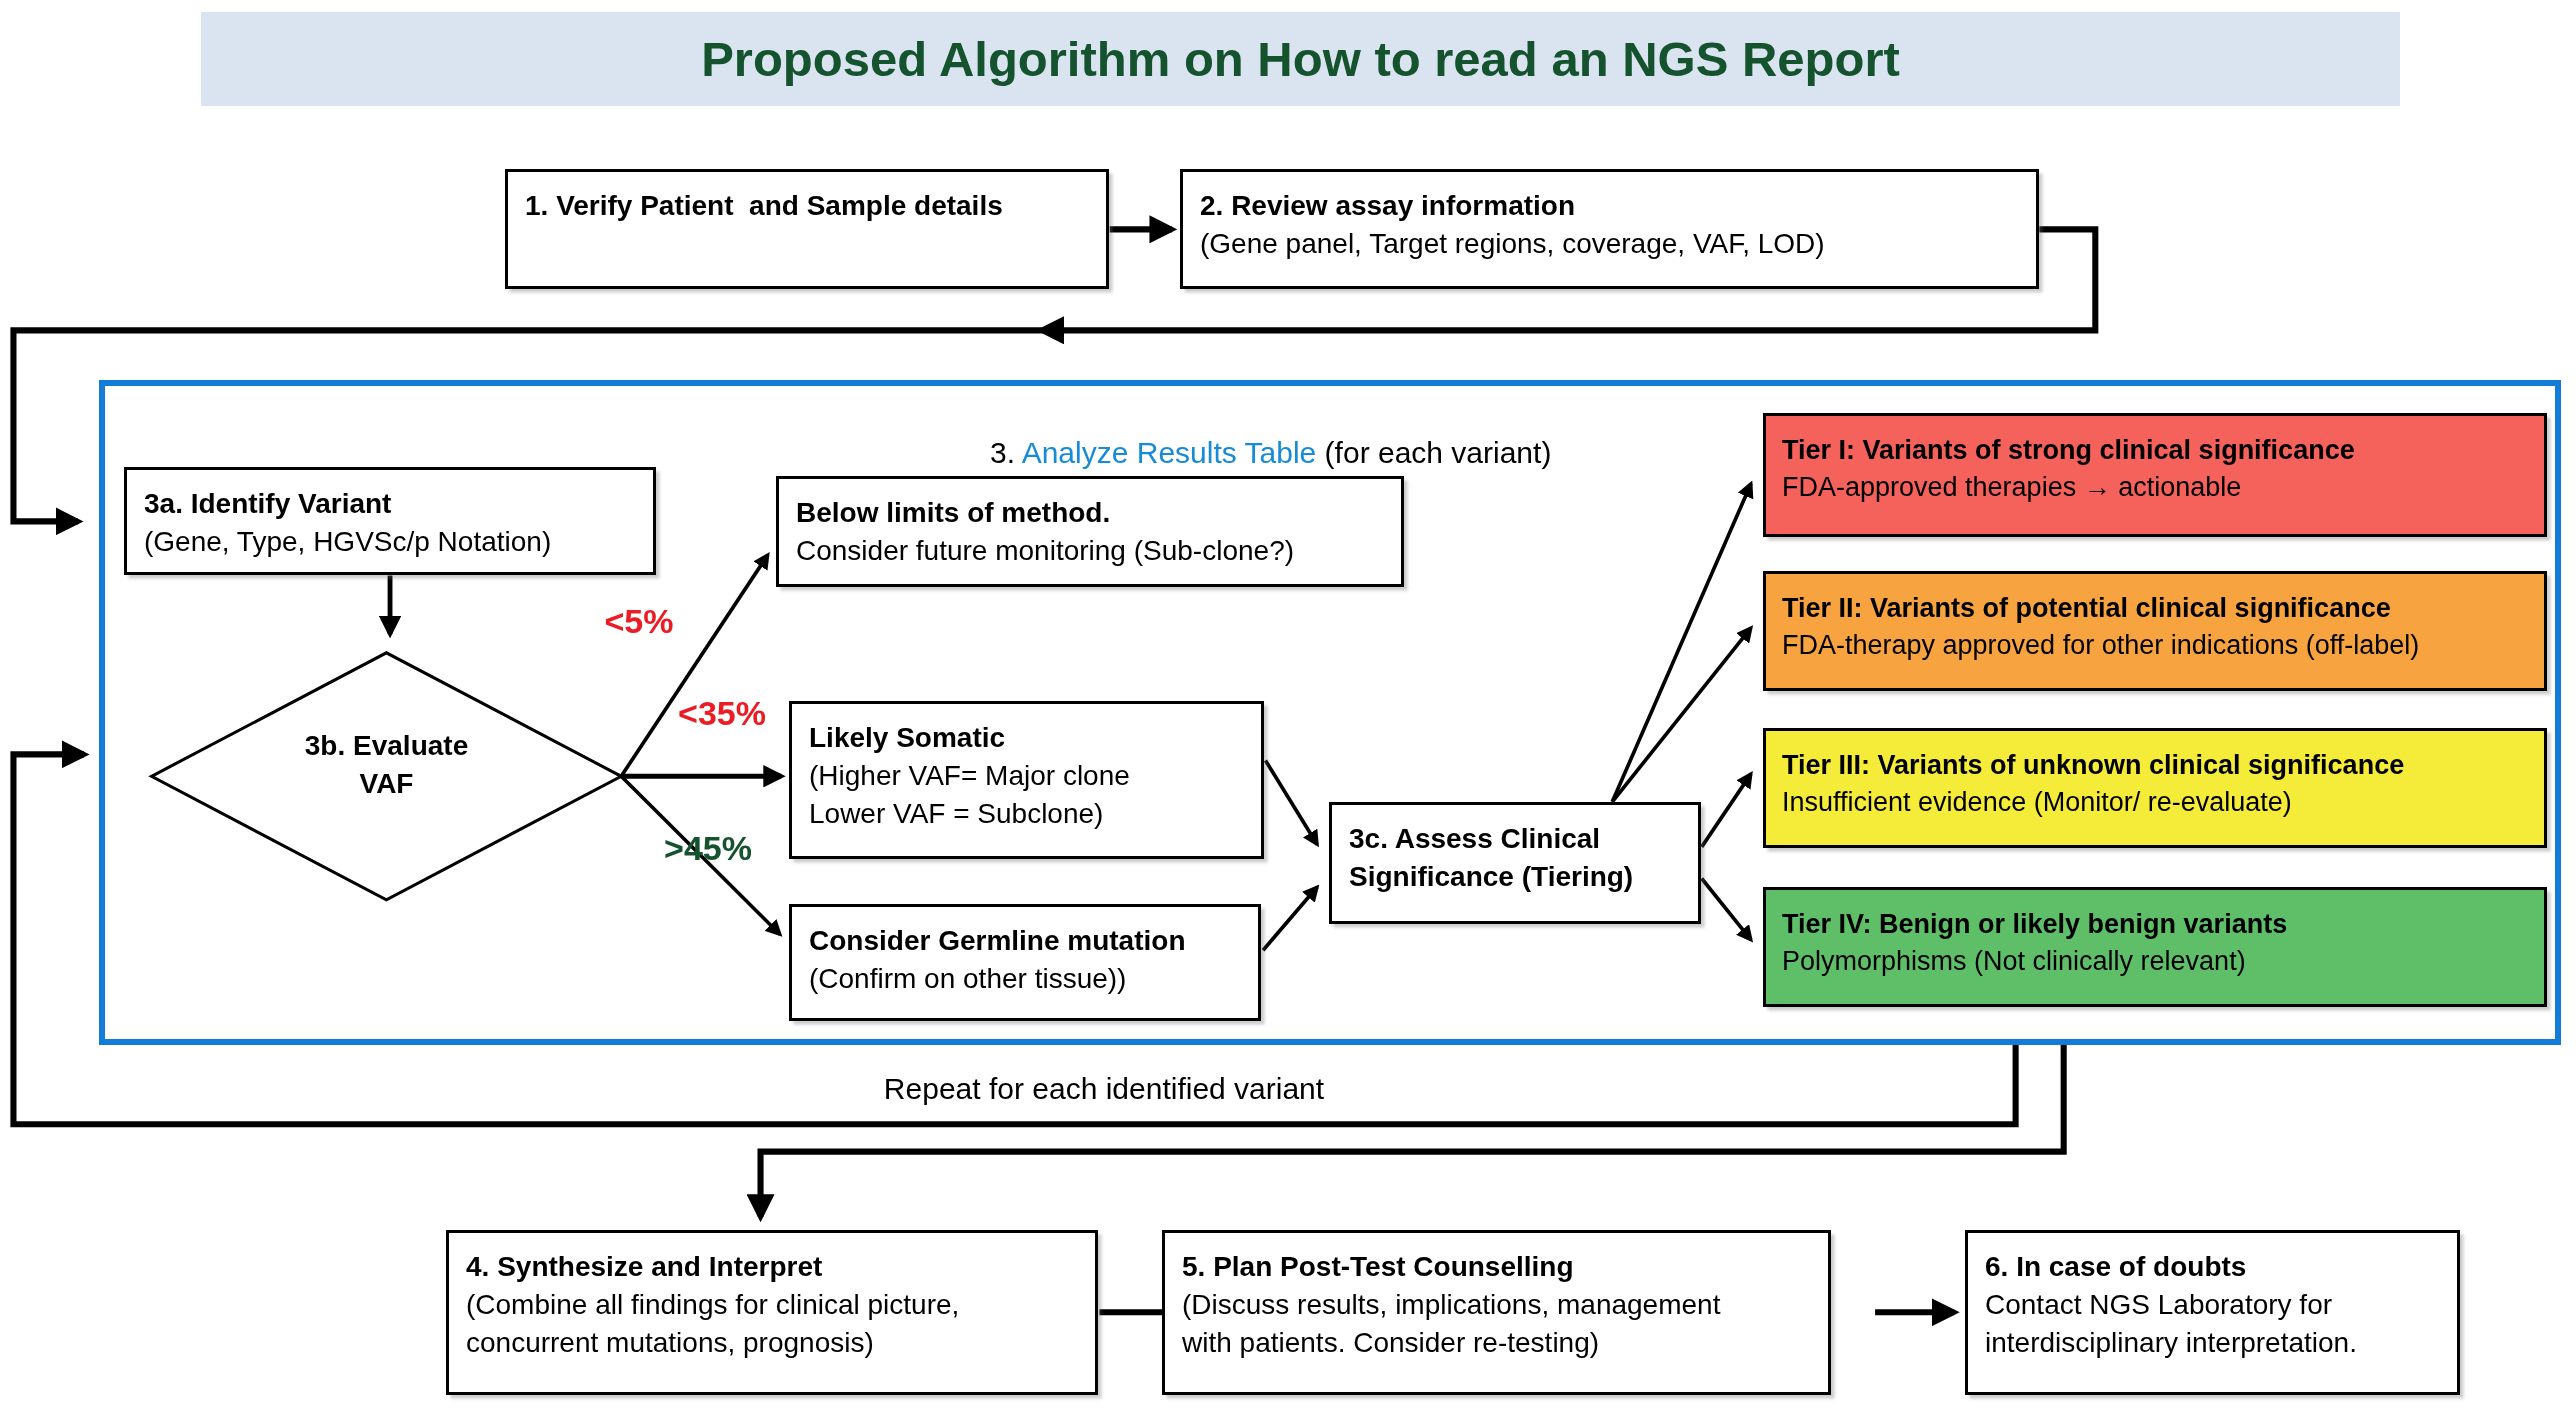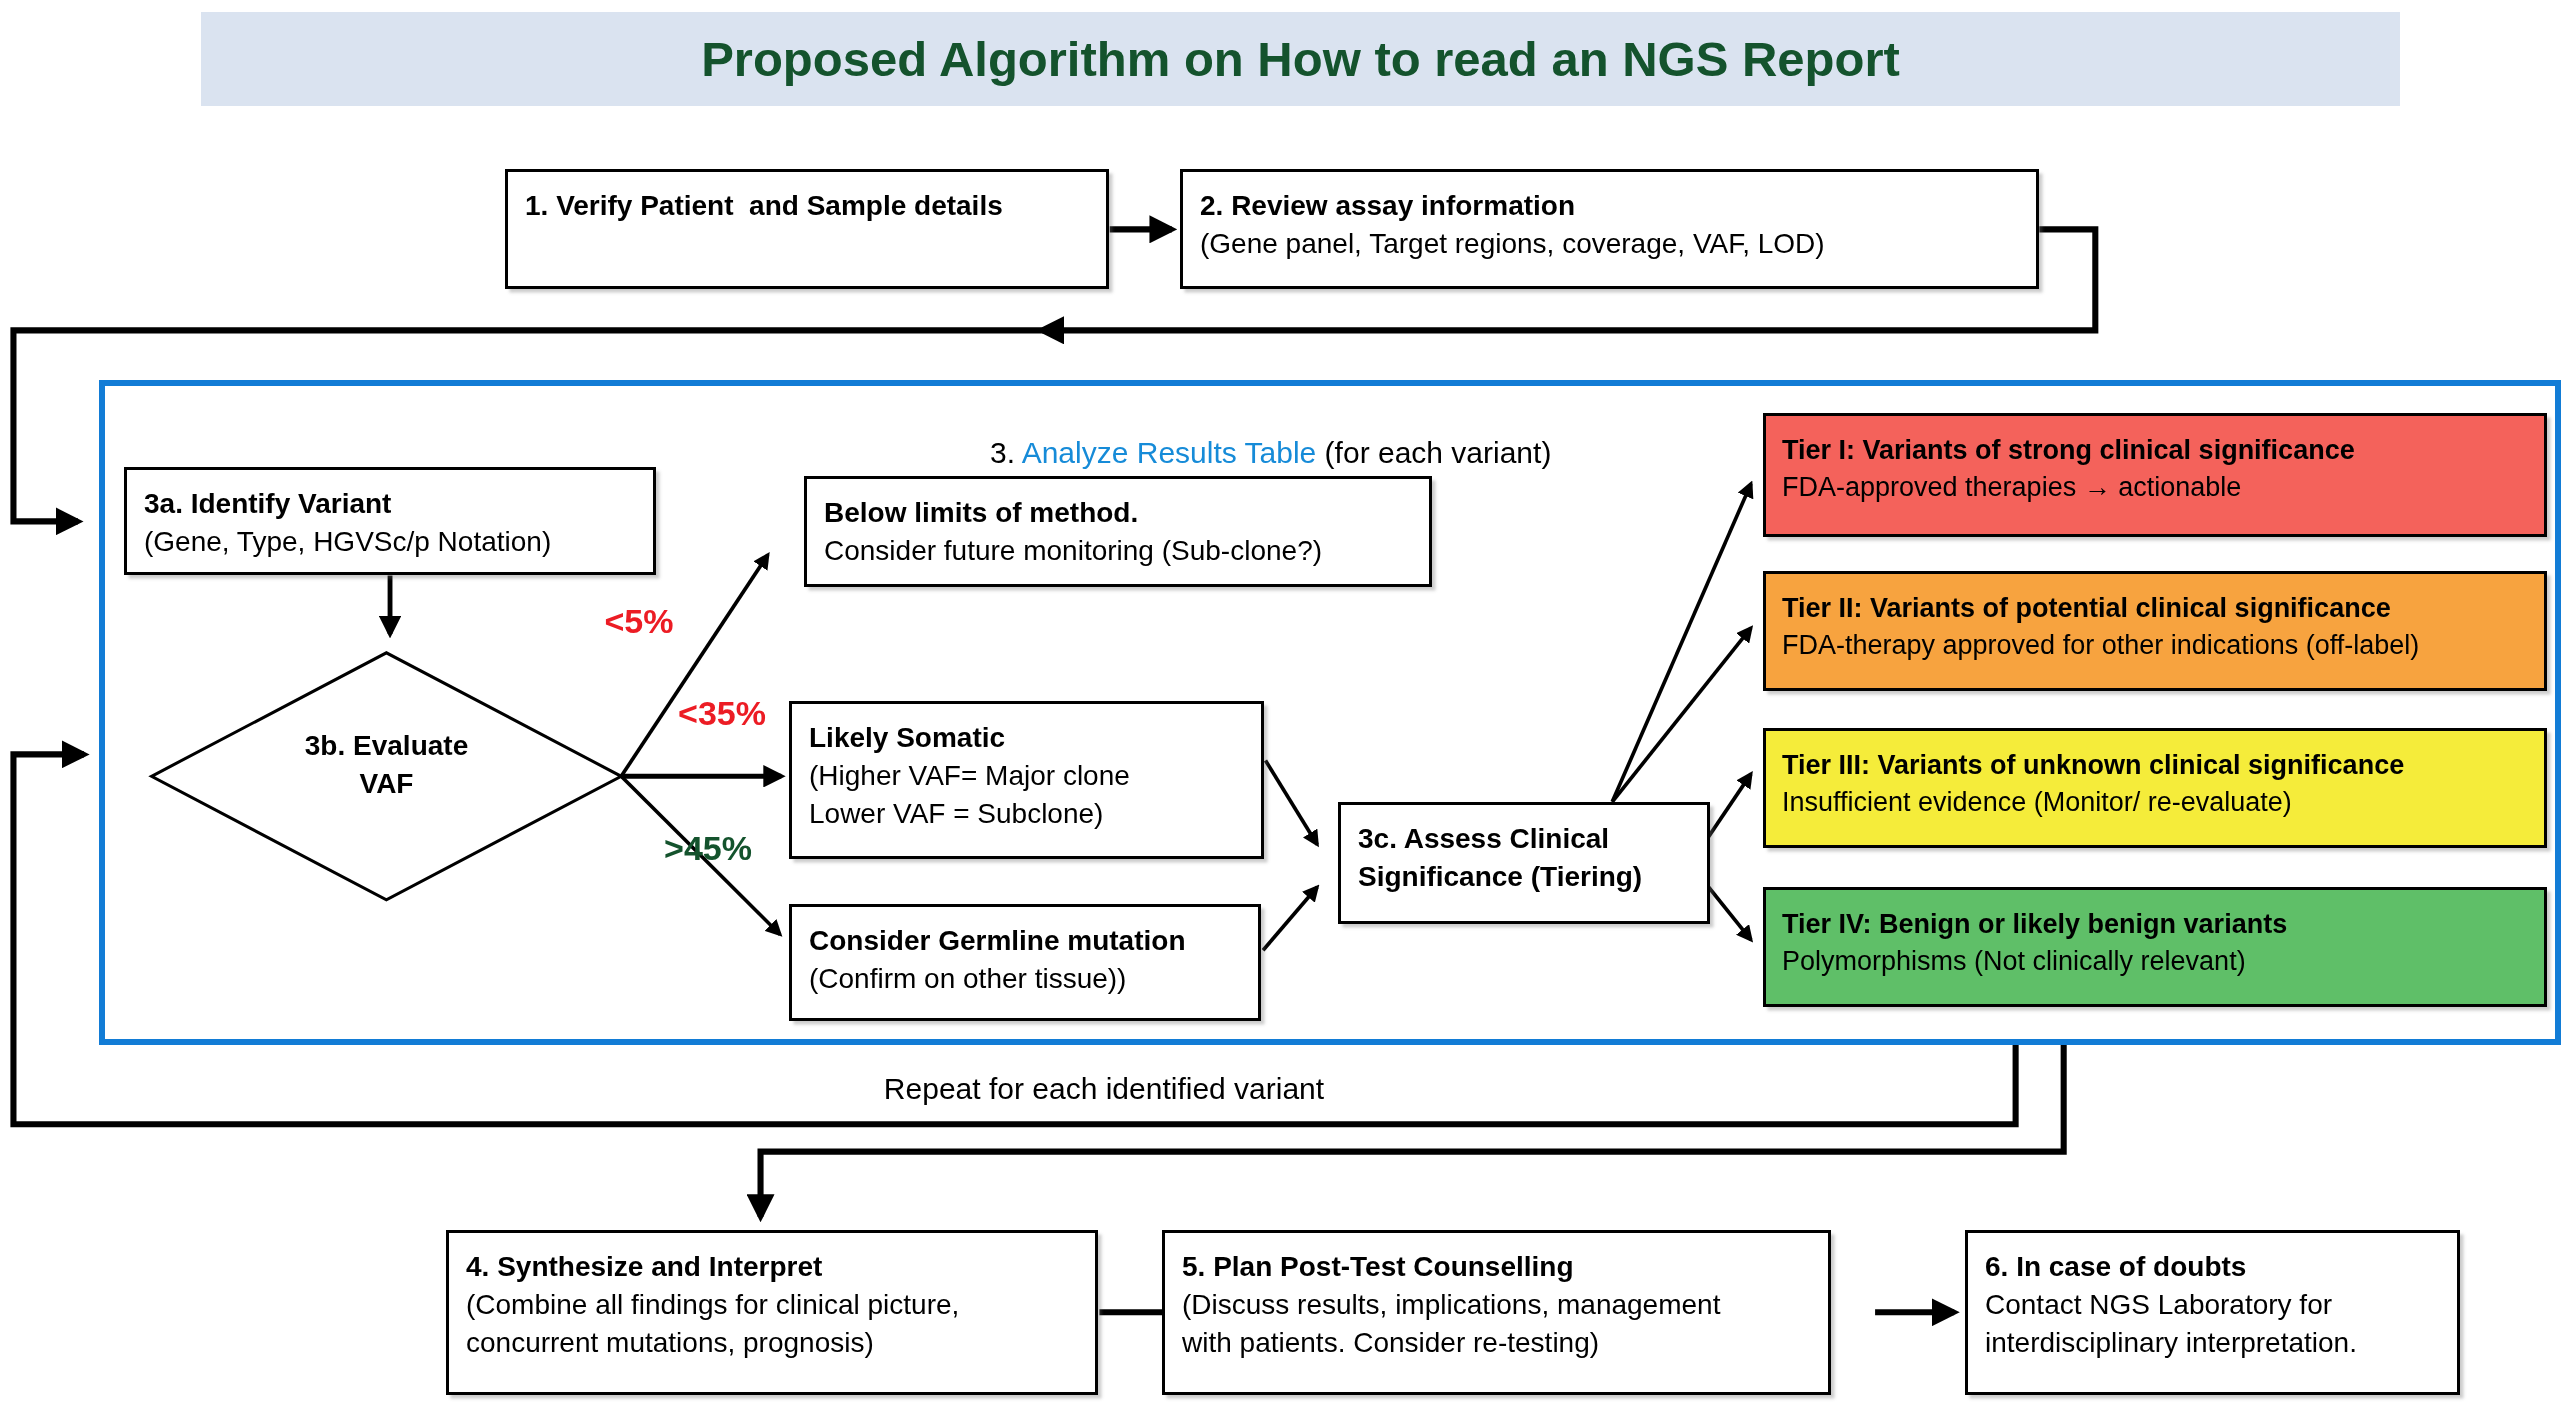"Below limits of method." div.abs { margin-left: 28px -> none }
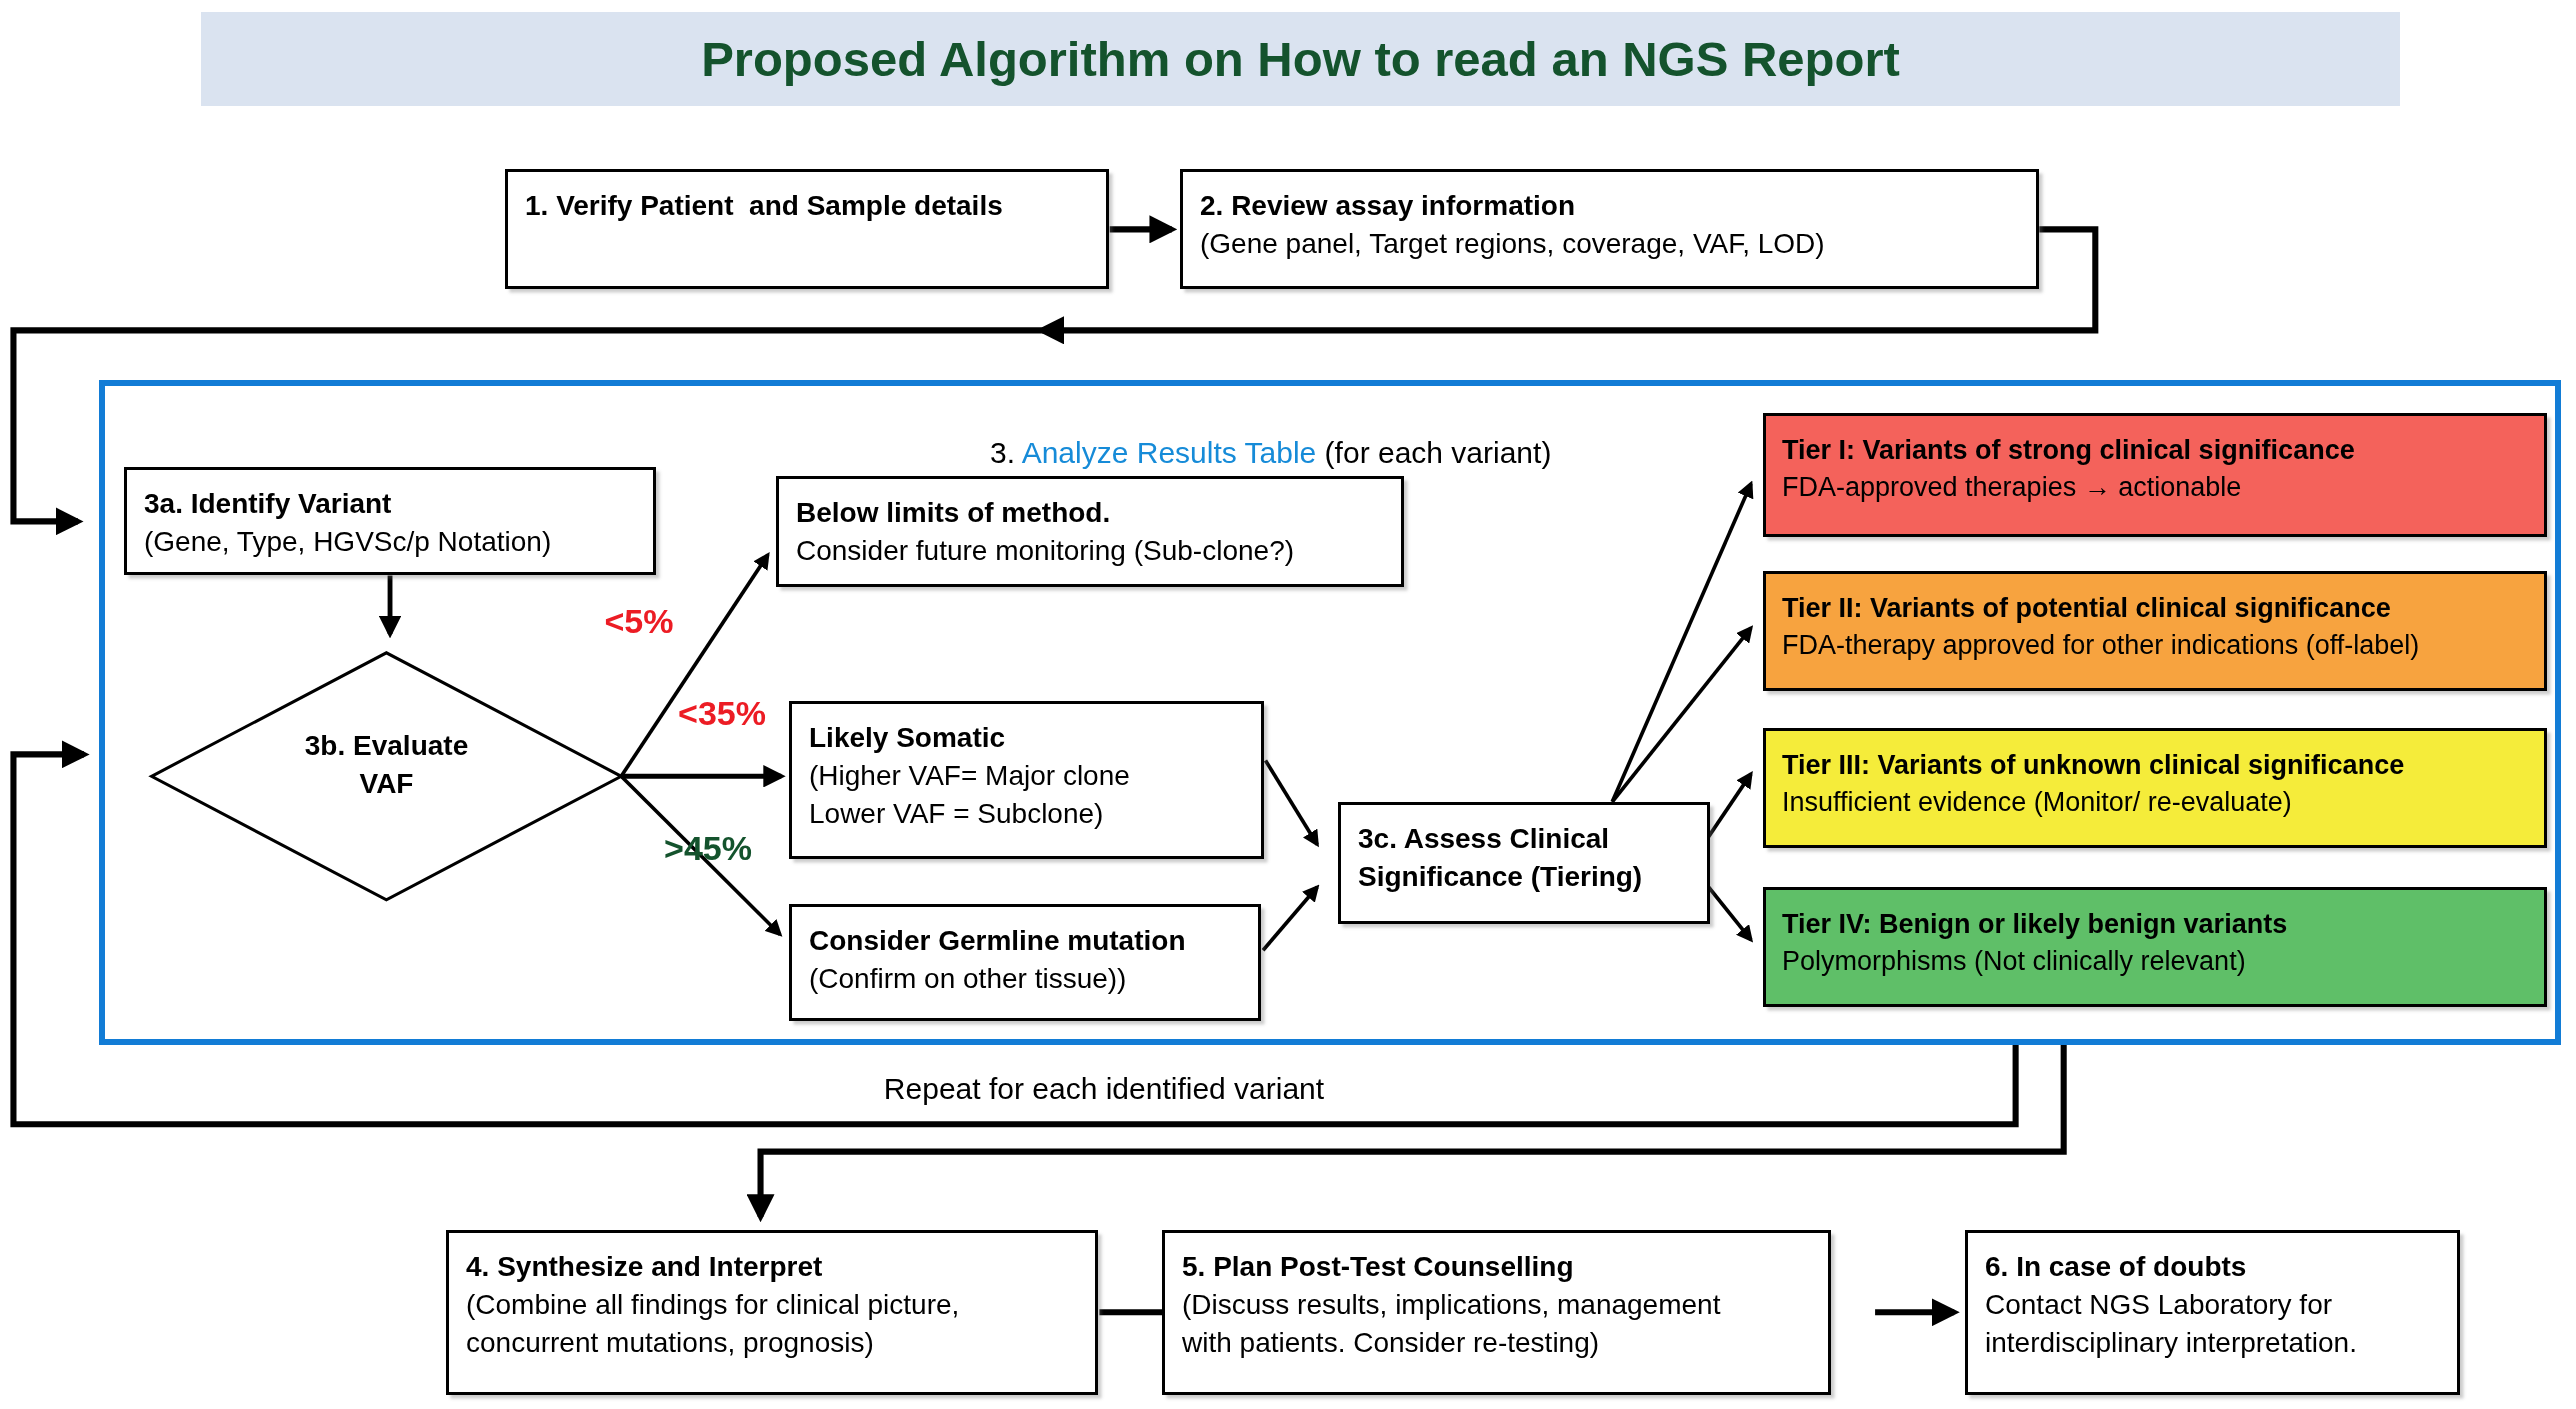"3c. Assess Clinical" div.abs { margin-left: 9px -> none }
